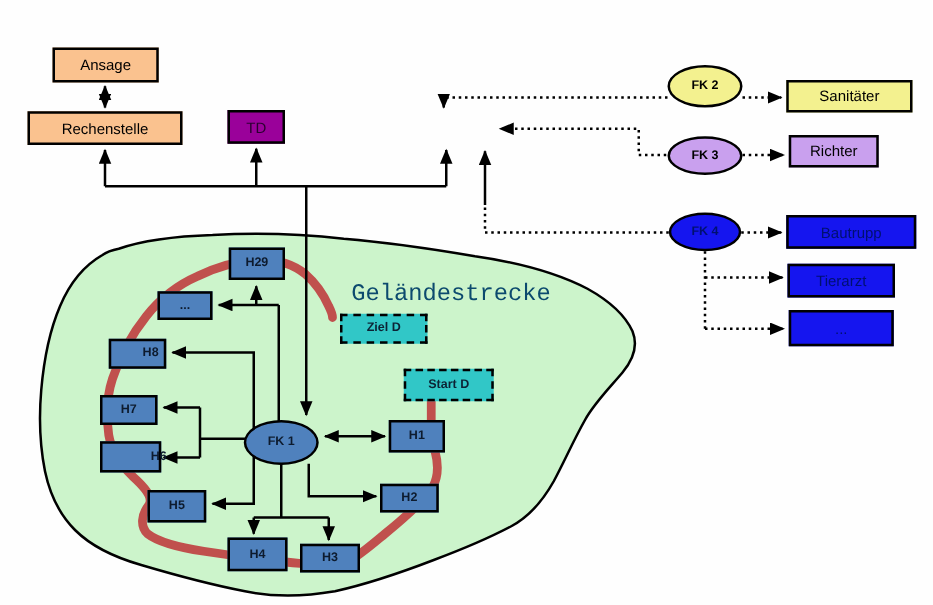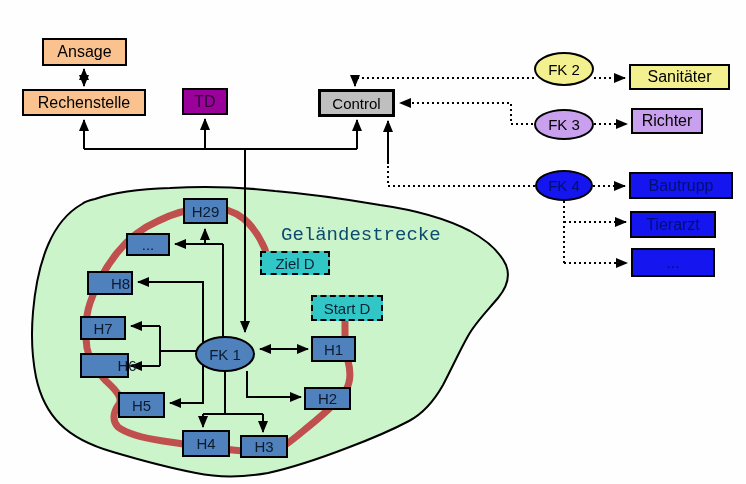"Ansage" .node { font-size: 16px -> 12px }
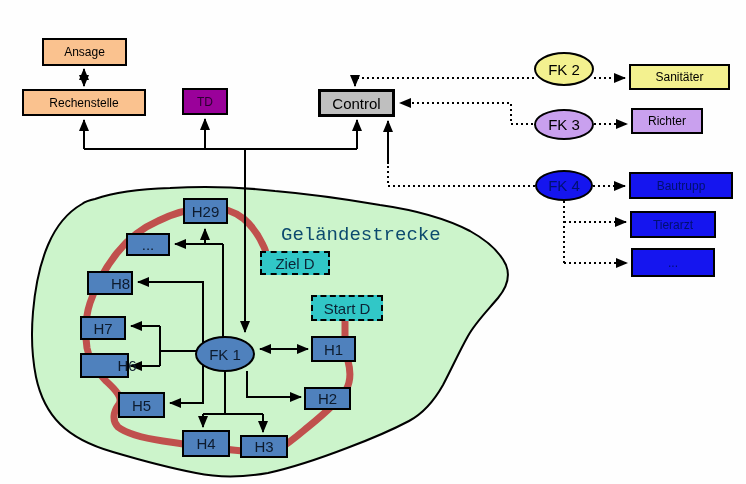"FK 2" .small { font-size: 15px -> 10px; font-weight: none -> bold }
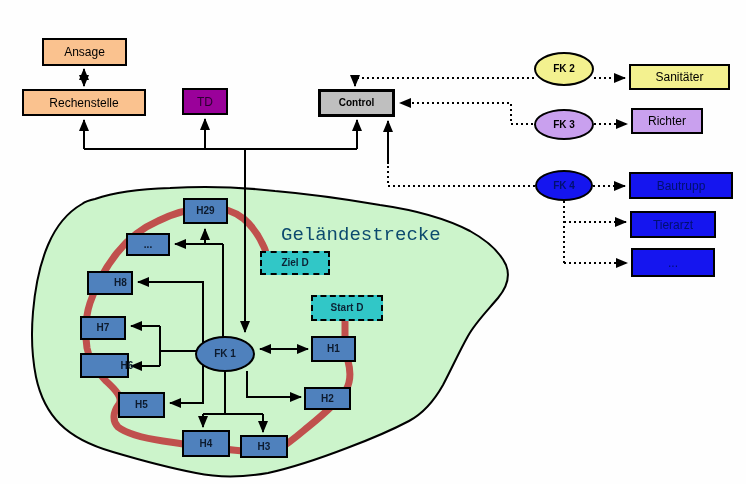"Control" div.node { html: <div>Control</div> -> none }
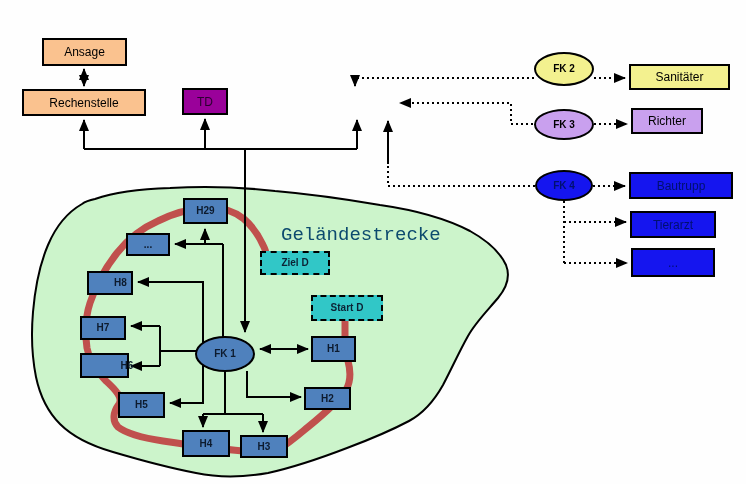"Ziel D" .dashedb { margin-left: none -> 12px }
